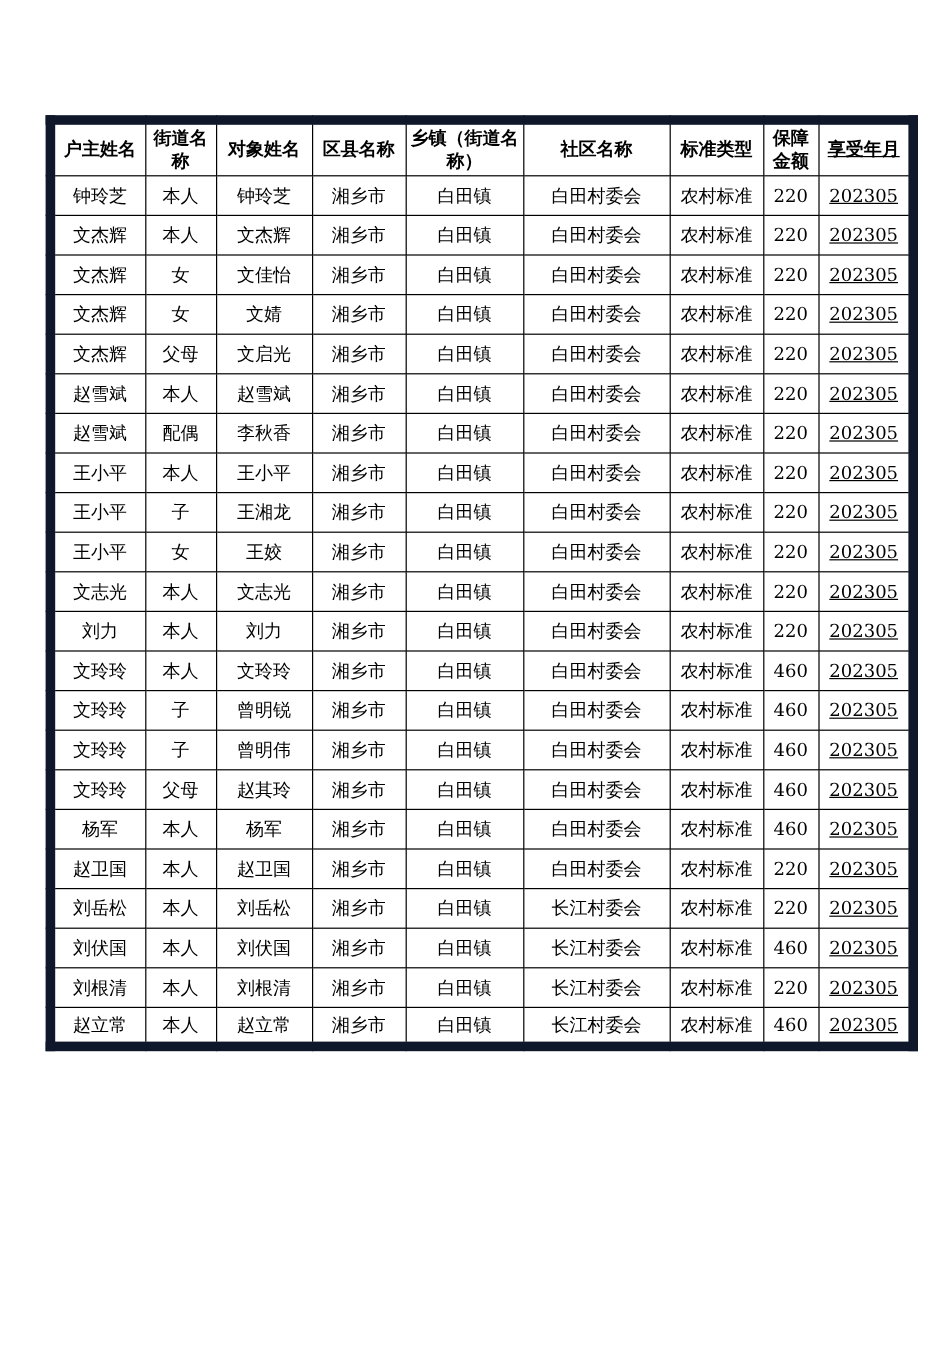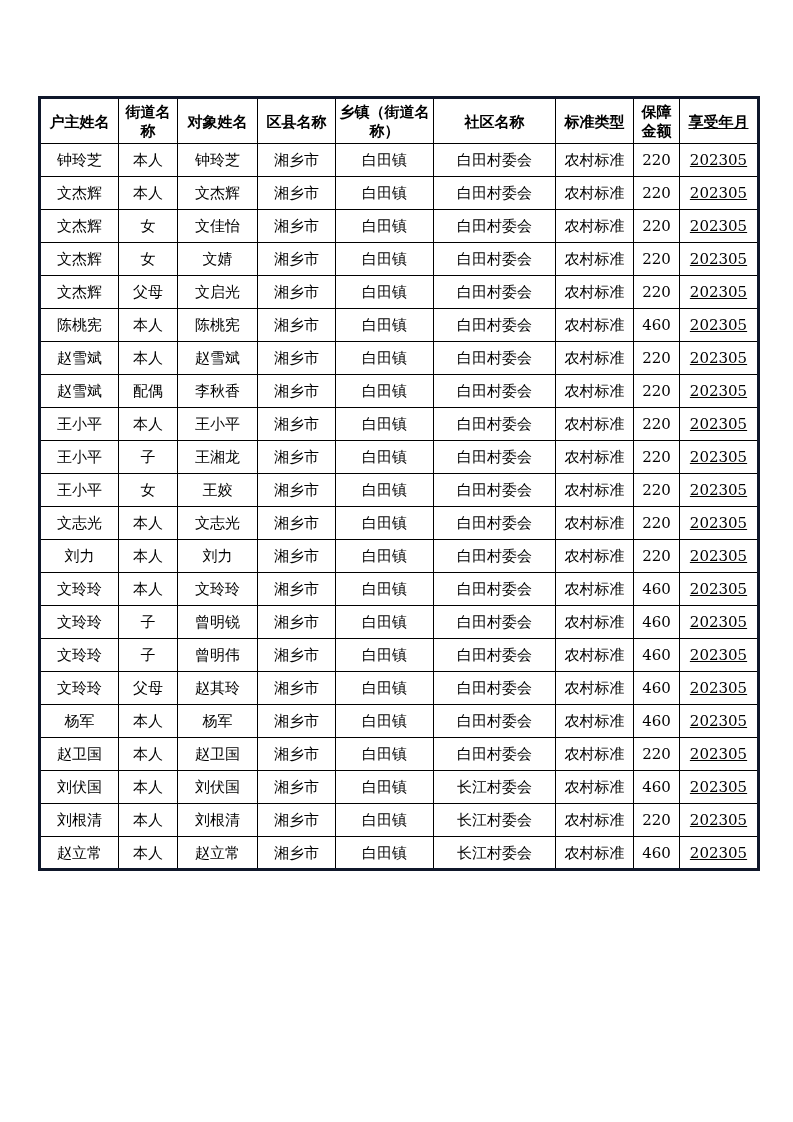"户主姓名" table.benefits { border: 3px solid #0f172a -> 8px solid #0f172a }
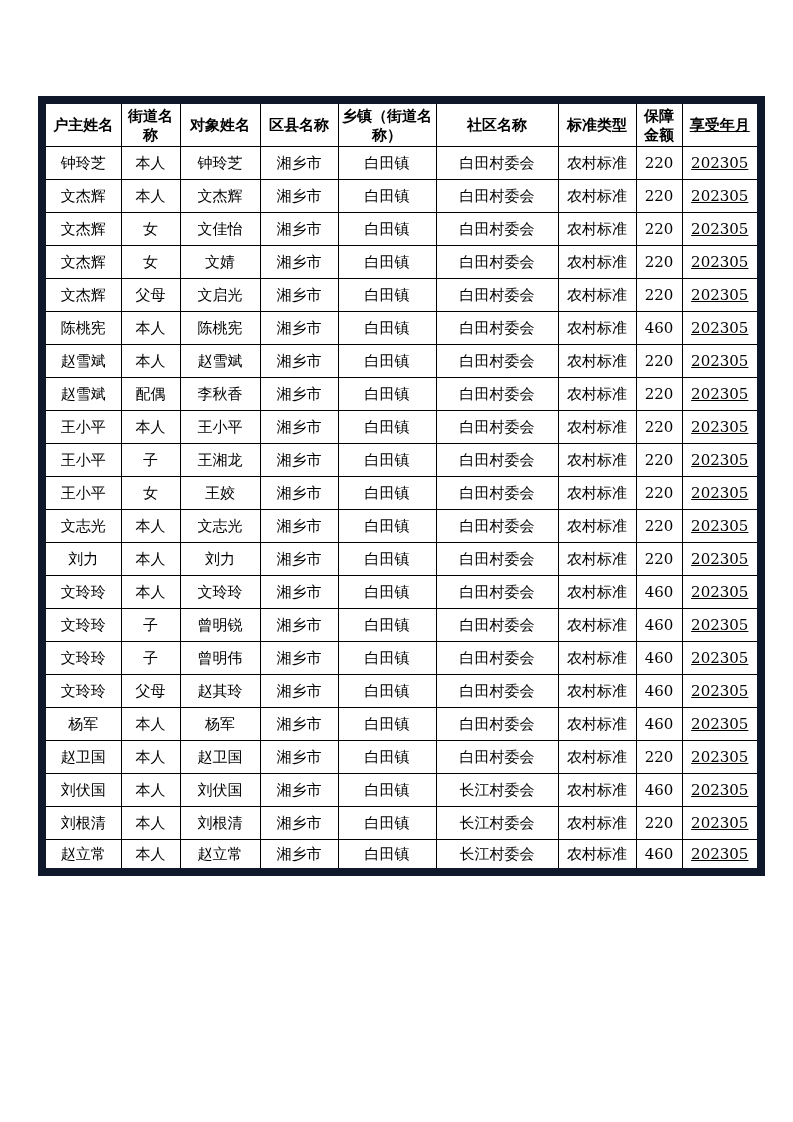"陈桃宪" tr { html: <tr> <td>陈桃宪</td> <td>本人</td> <td>陈桃宪</td> <td>湘乡市</td> <td>白田镇</td> <td>白田村委会</td> <td>农村标准</td> <td>460</td> <td>202305</td> </tr> -> none }
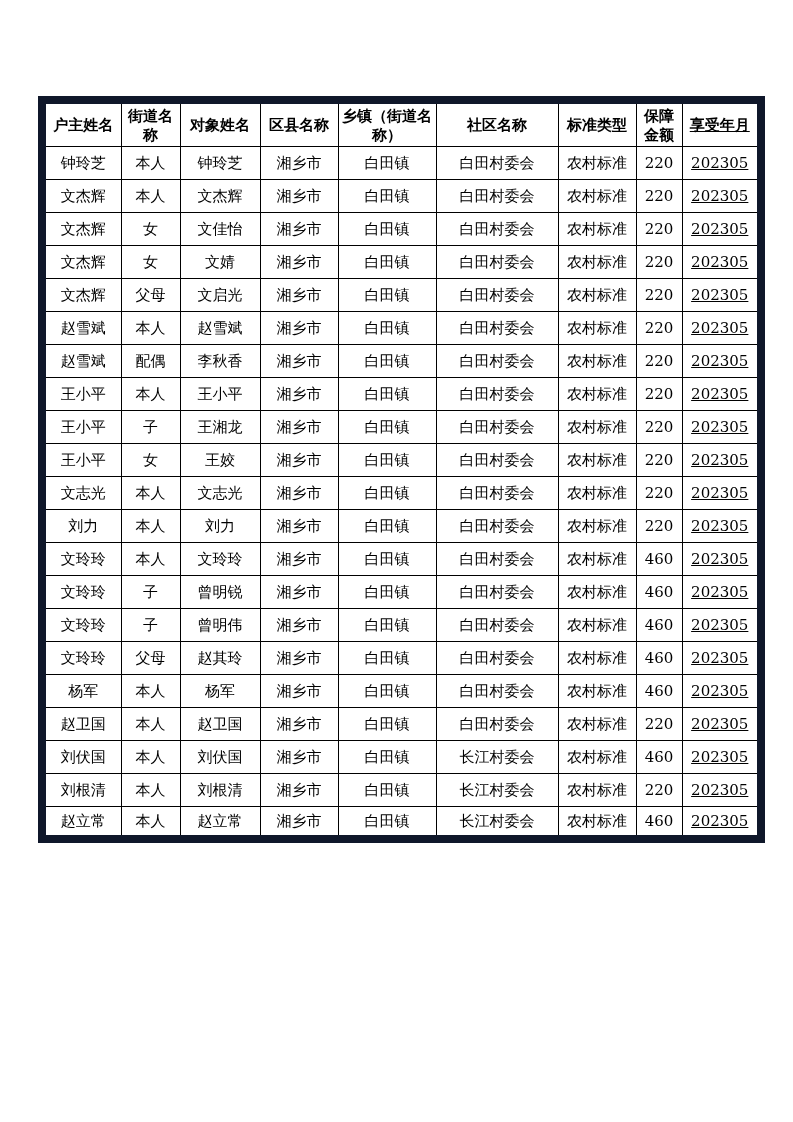"刘岳松" tr { html: none -> <tr> <td>刘岳松</td> <td>本人</td> <td>刘岳松</td> <td>湘乡市</td> <td>白田镇</td> <td>长江村委会</td> <td>农村标准</td> <td>220</td> <td>202305</td> </tr> }
